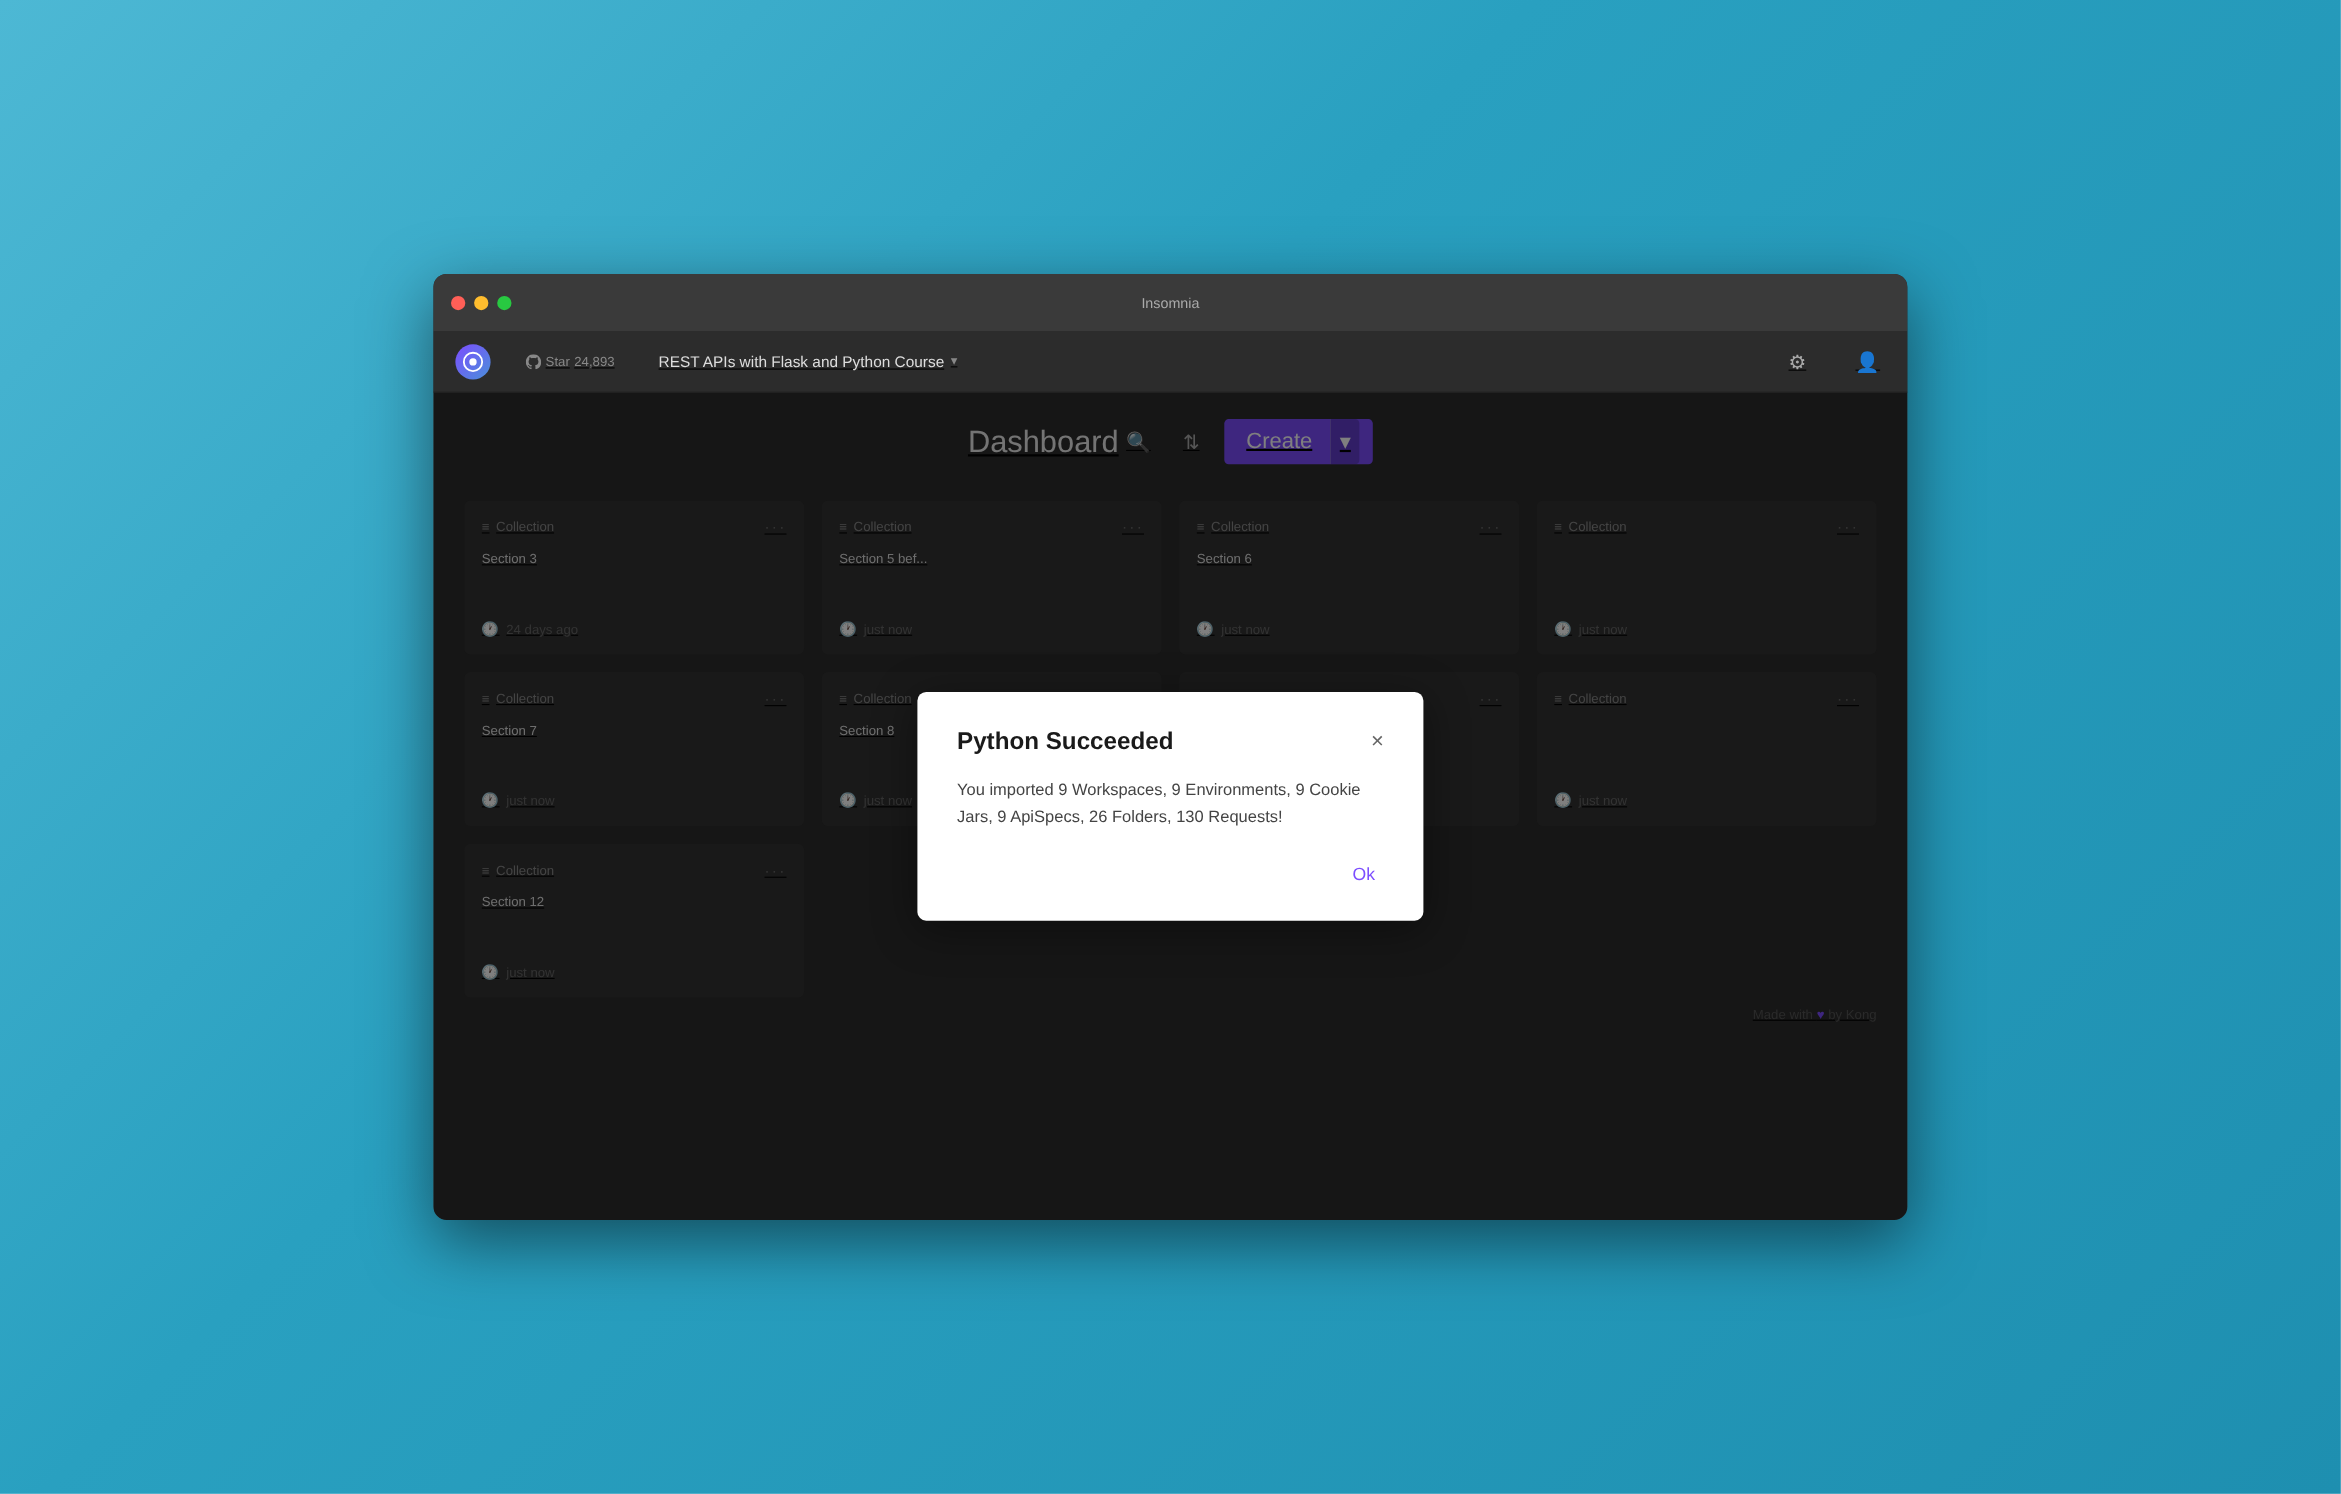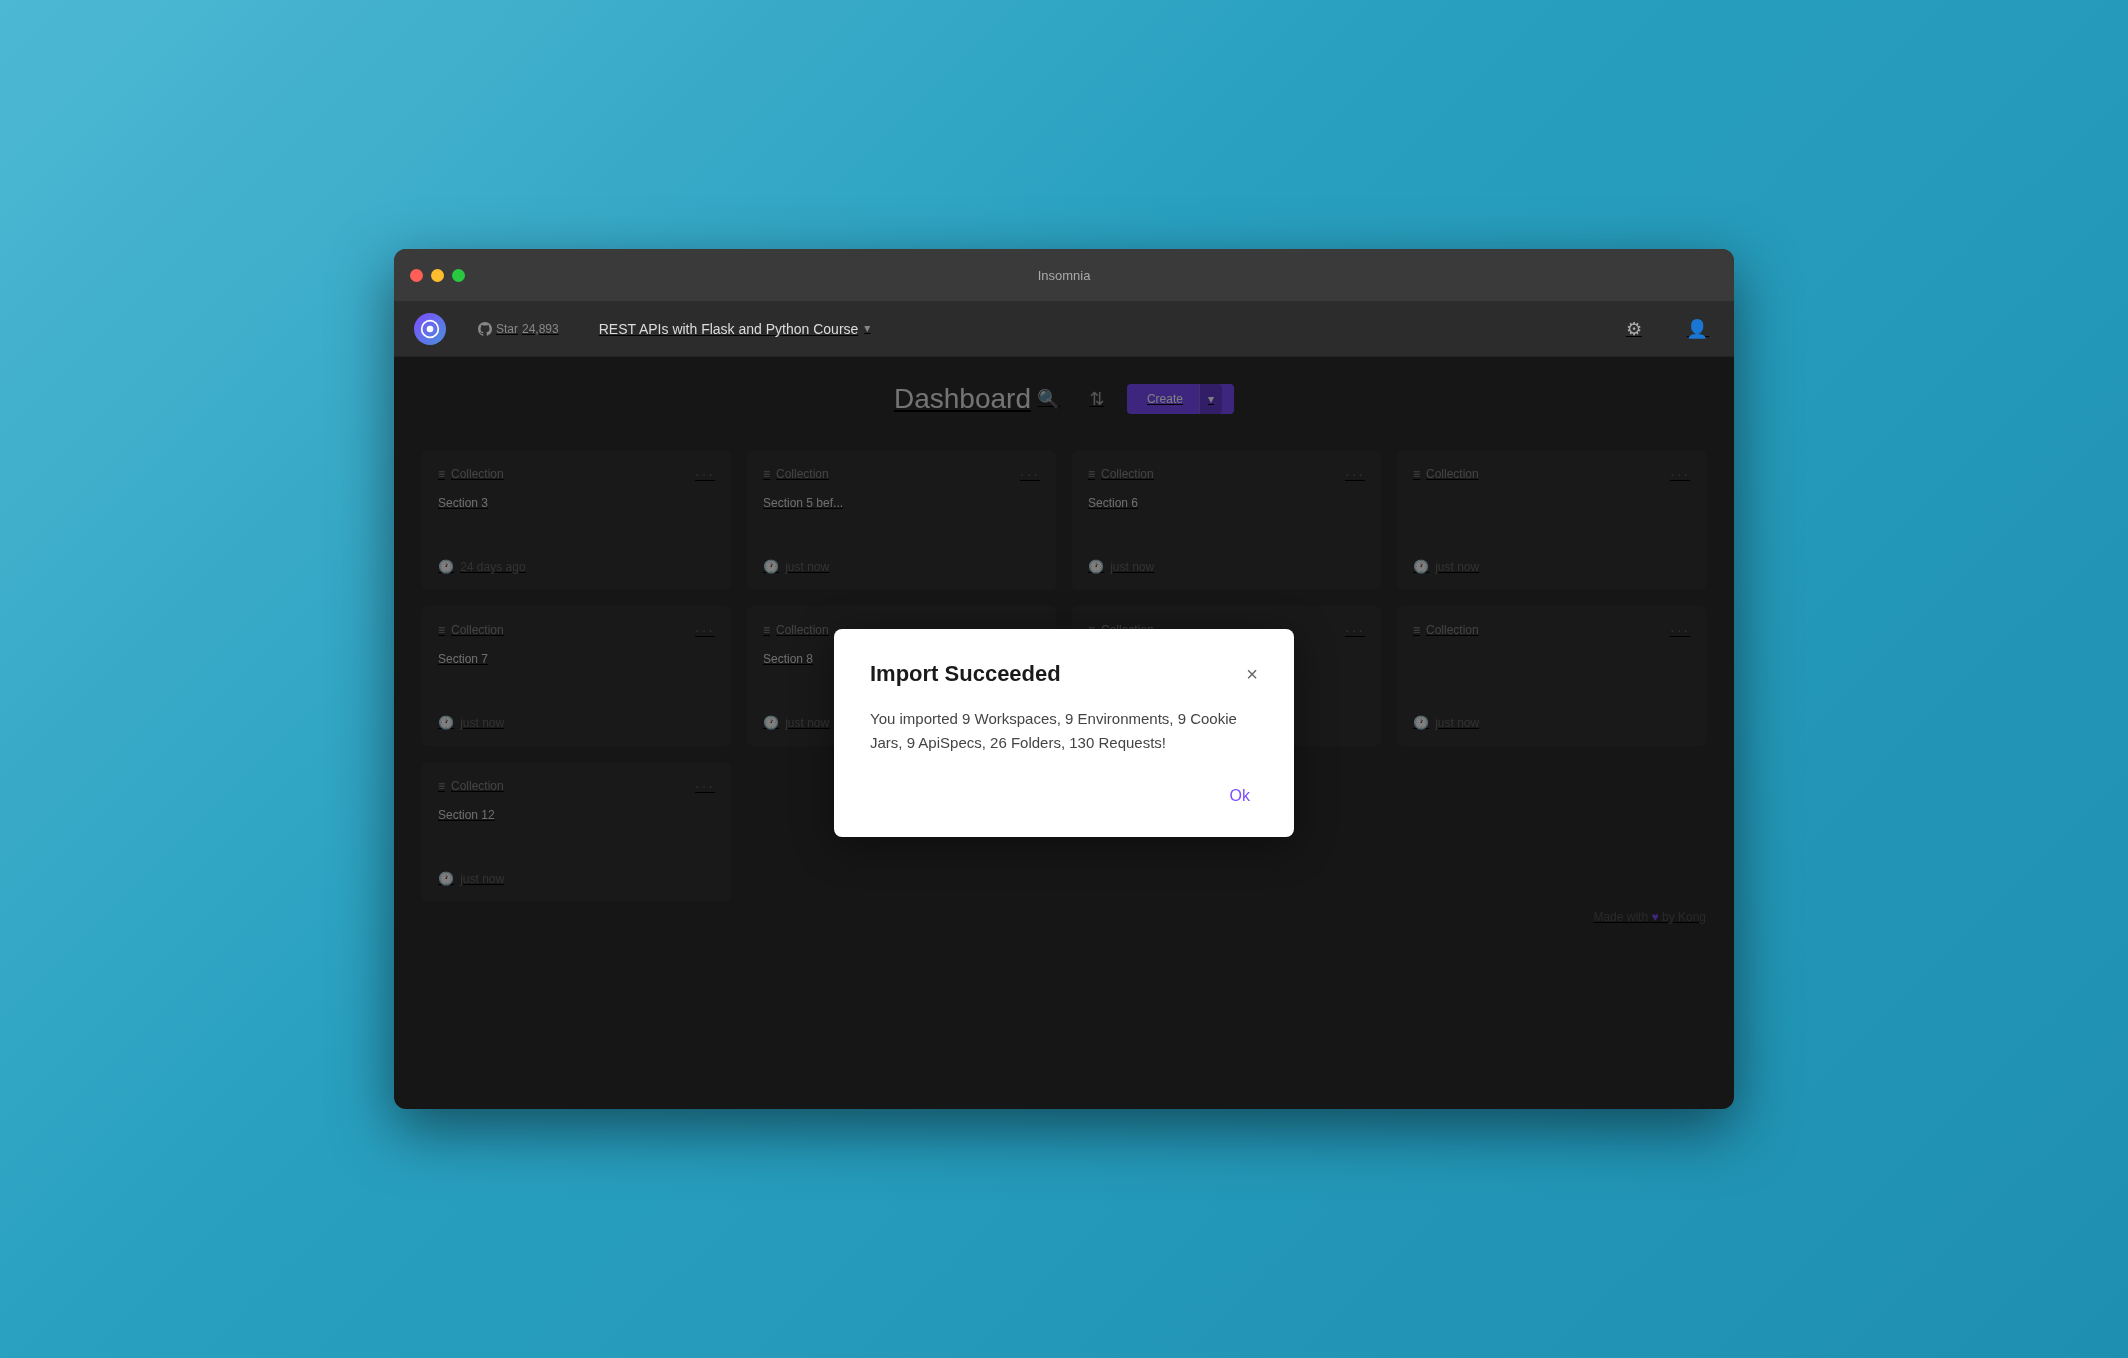"Create" .create-btn { font-size: 12px -> 20px }
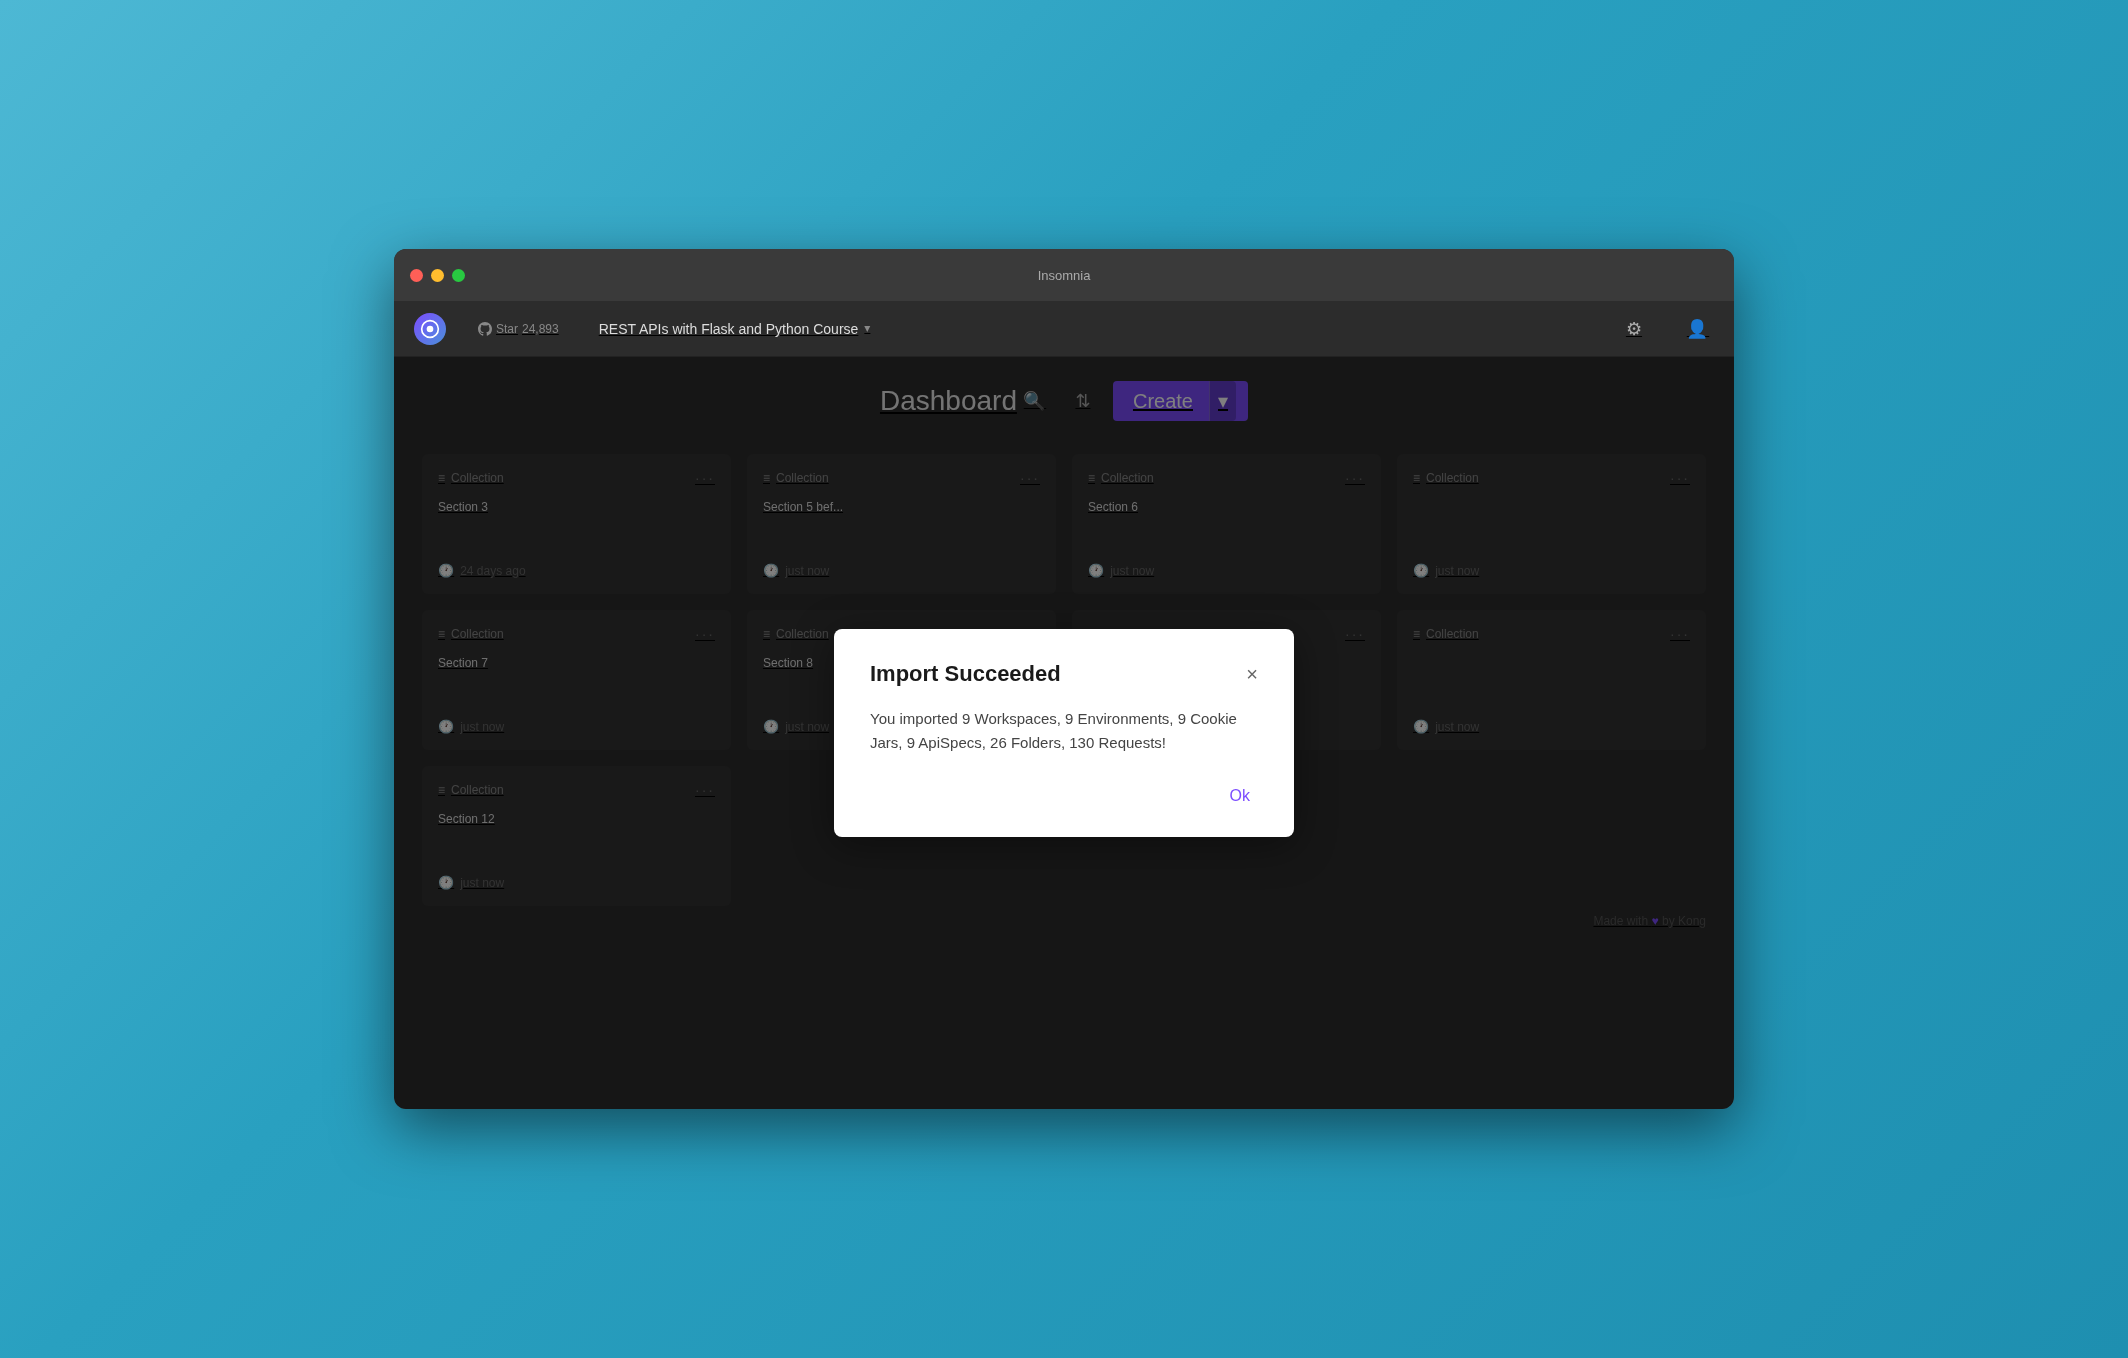"Import Succeeded" span.modal-title { text: Import -> Python }
